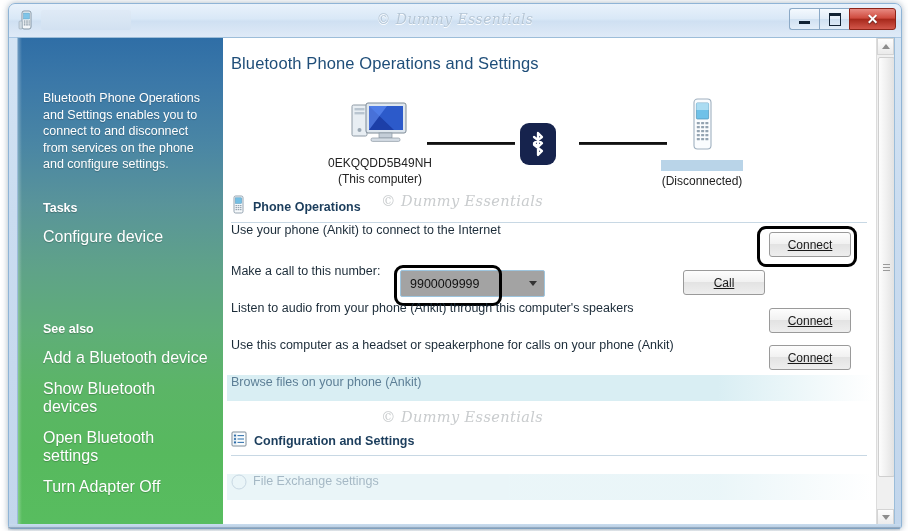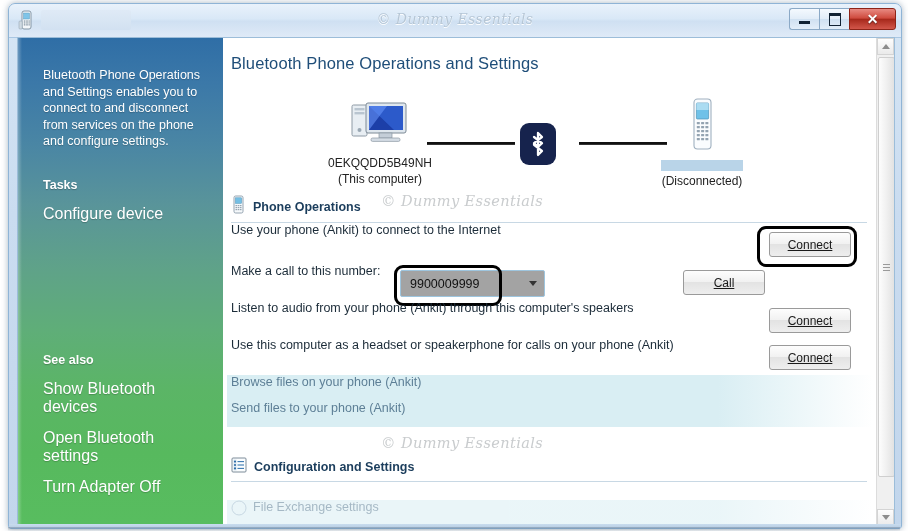"Bluetooth Phone Operations and Settings enables" .sb-desc { margin-top: none -> 39px; padding: 29px 14px 0 25px -> 13px 14px 0 25px }
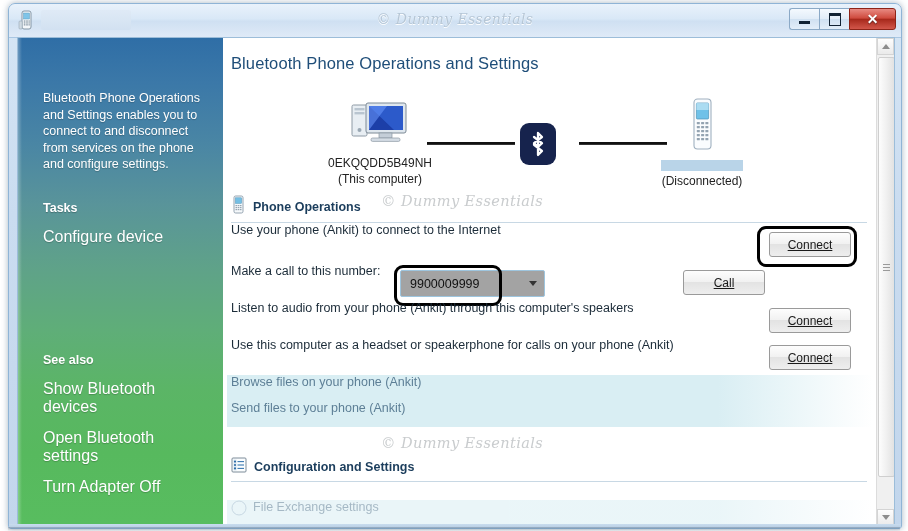"Add a Bluetooth device" div.sb-link { html: none -> <div>Add a Bluetooth device</div> }
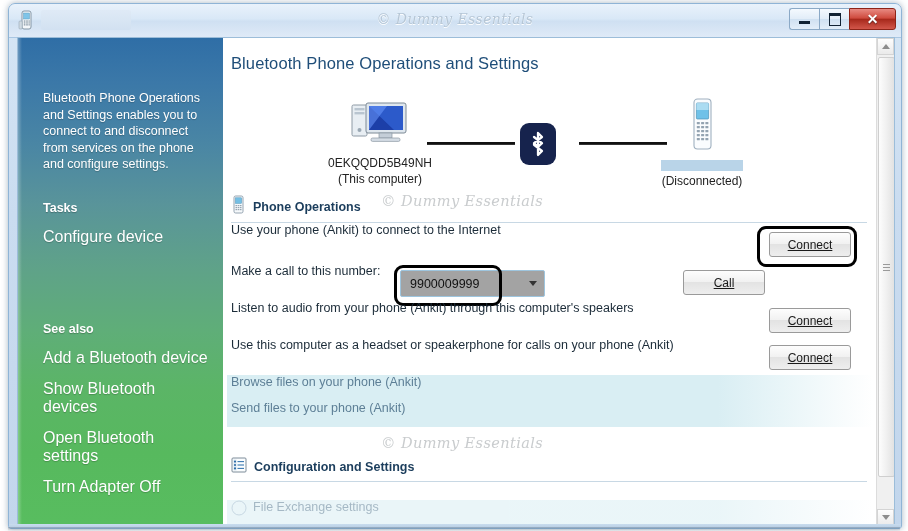"Send files to your phone" div.op-row { html: <div> <span>Send files to your phone (Ankit)</span> </div> -> none }
